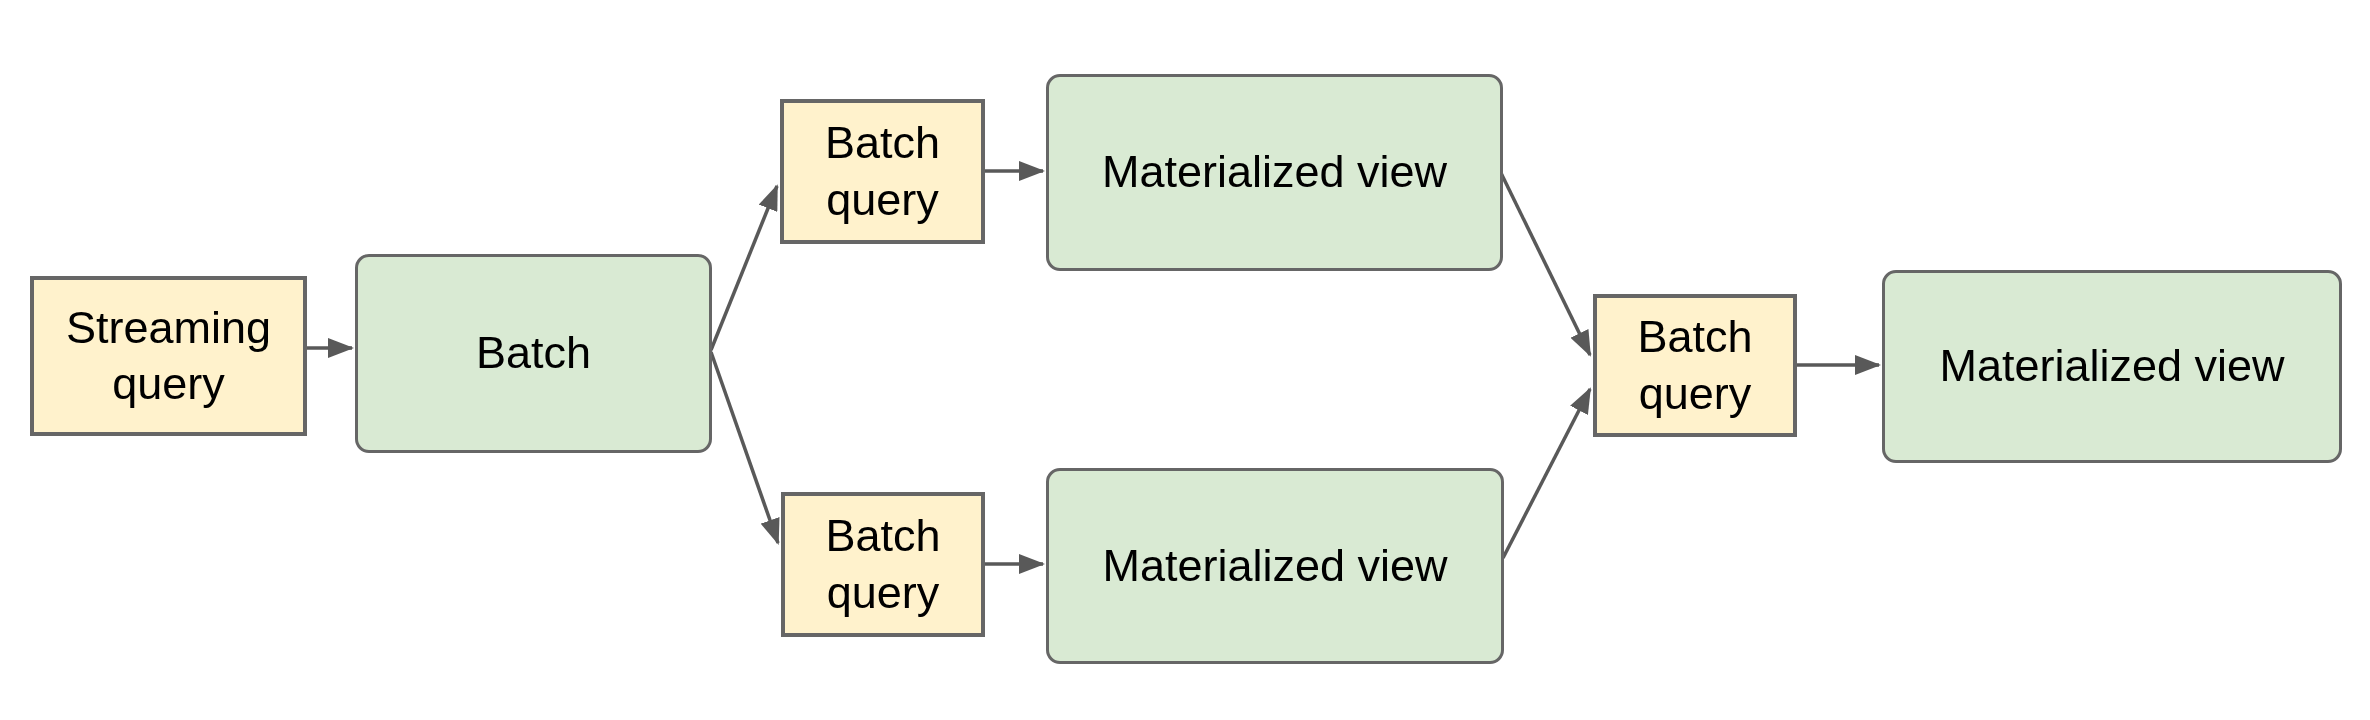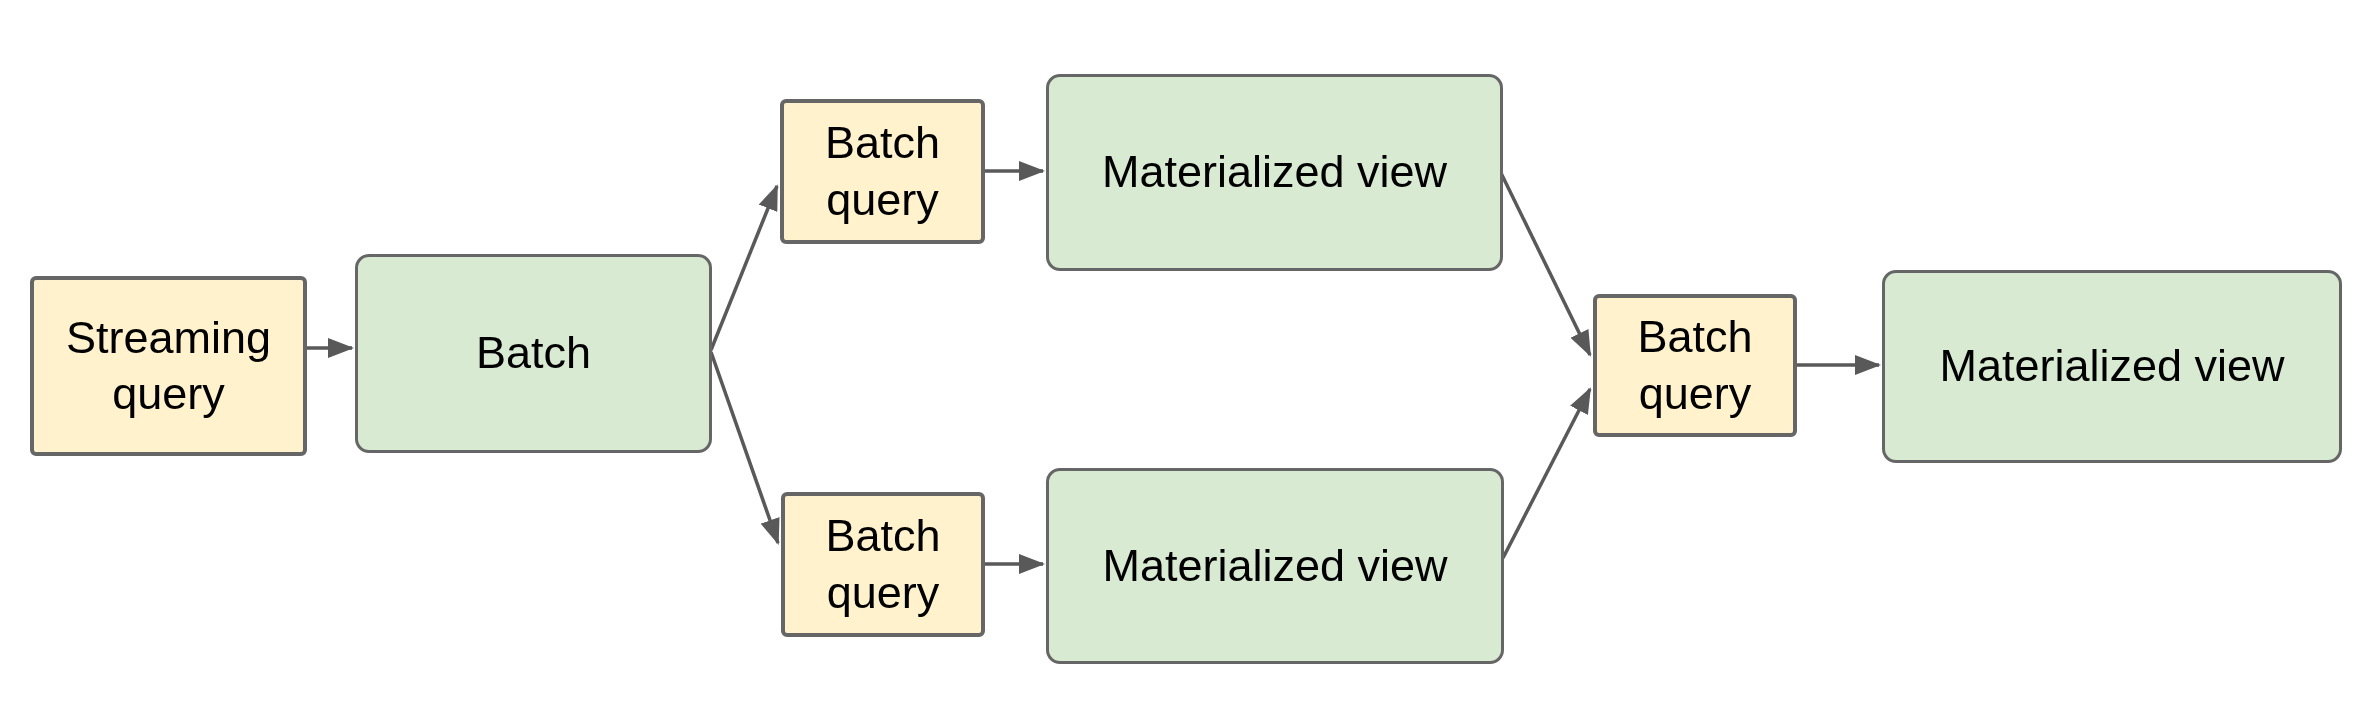"Batch query" .node.query { border-radius: 6px -> 0 }
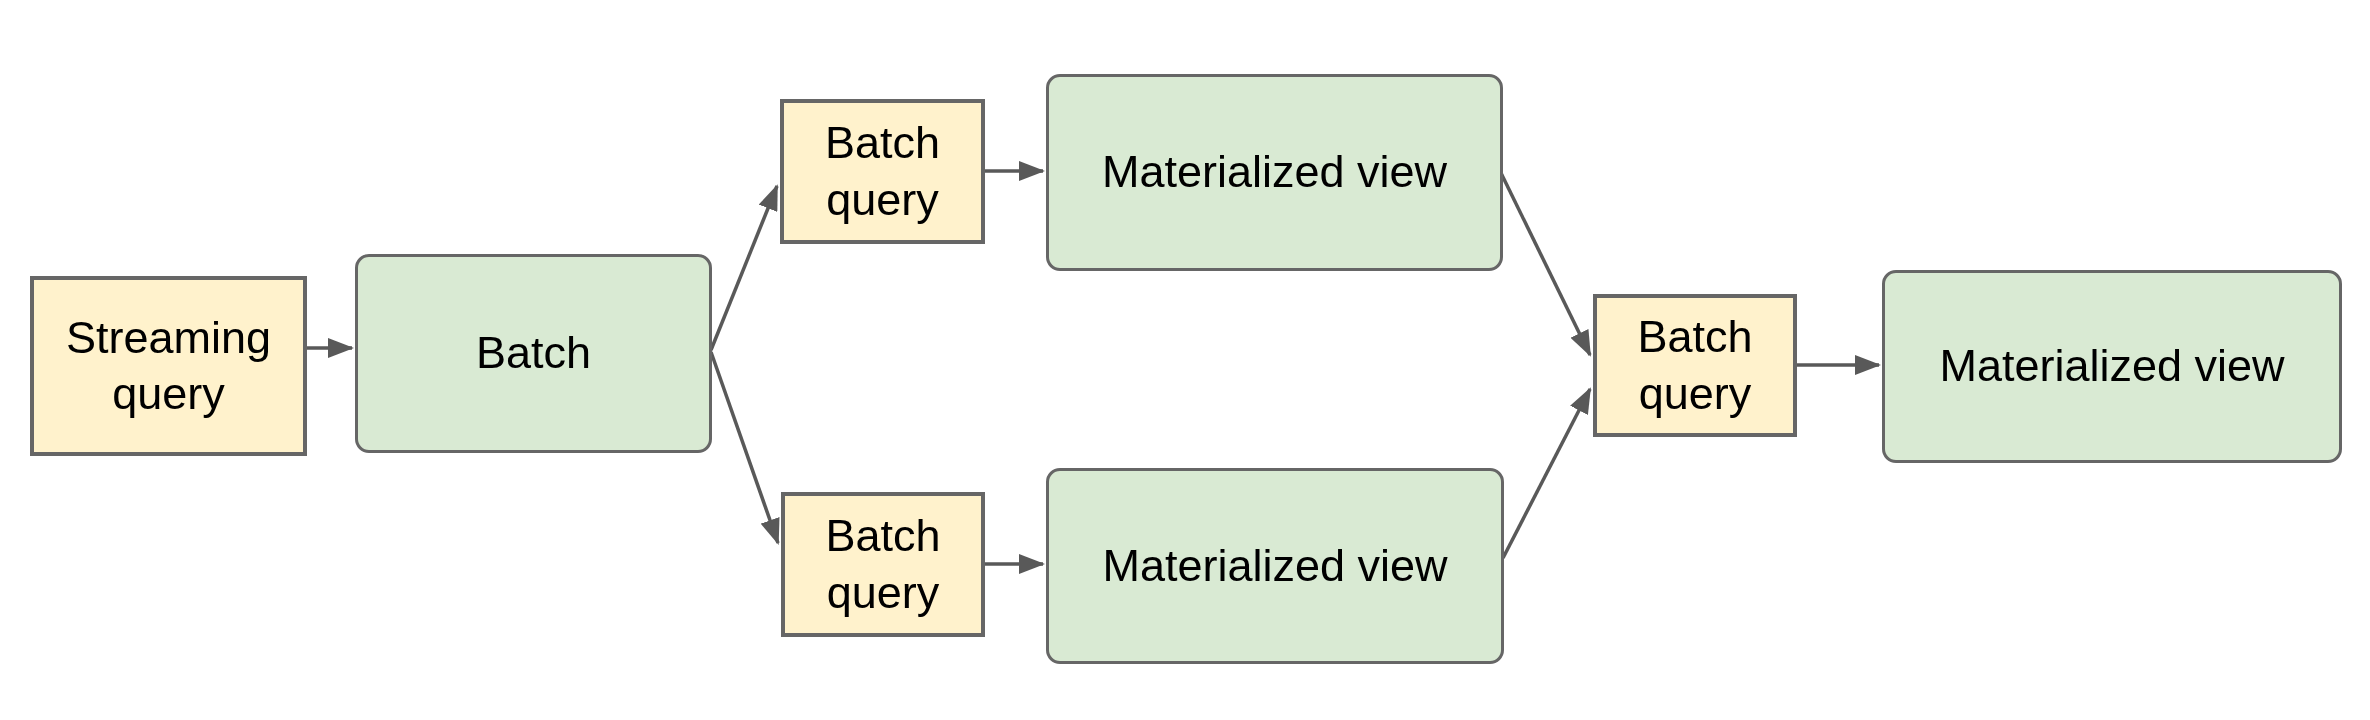"Streaming query" div.node { height: 180px -> 160px }
